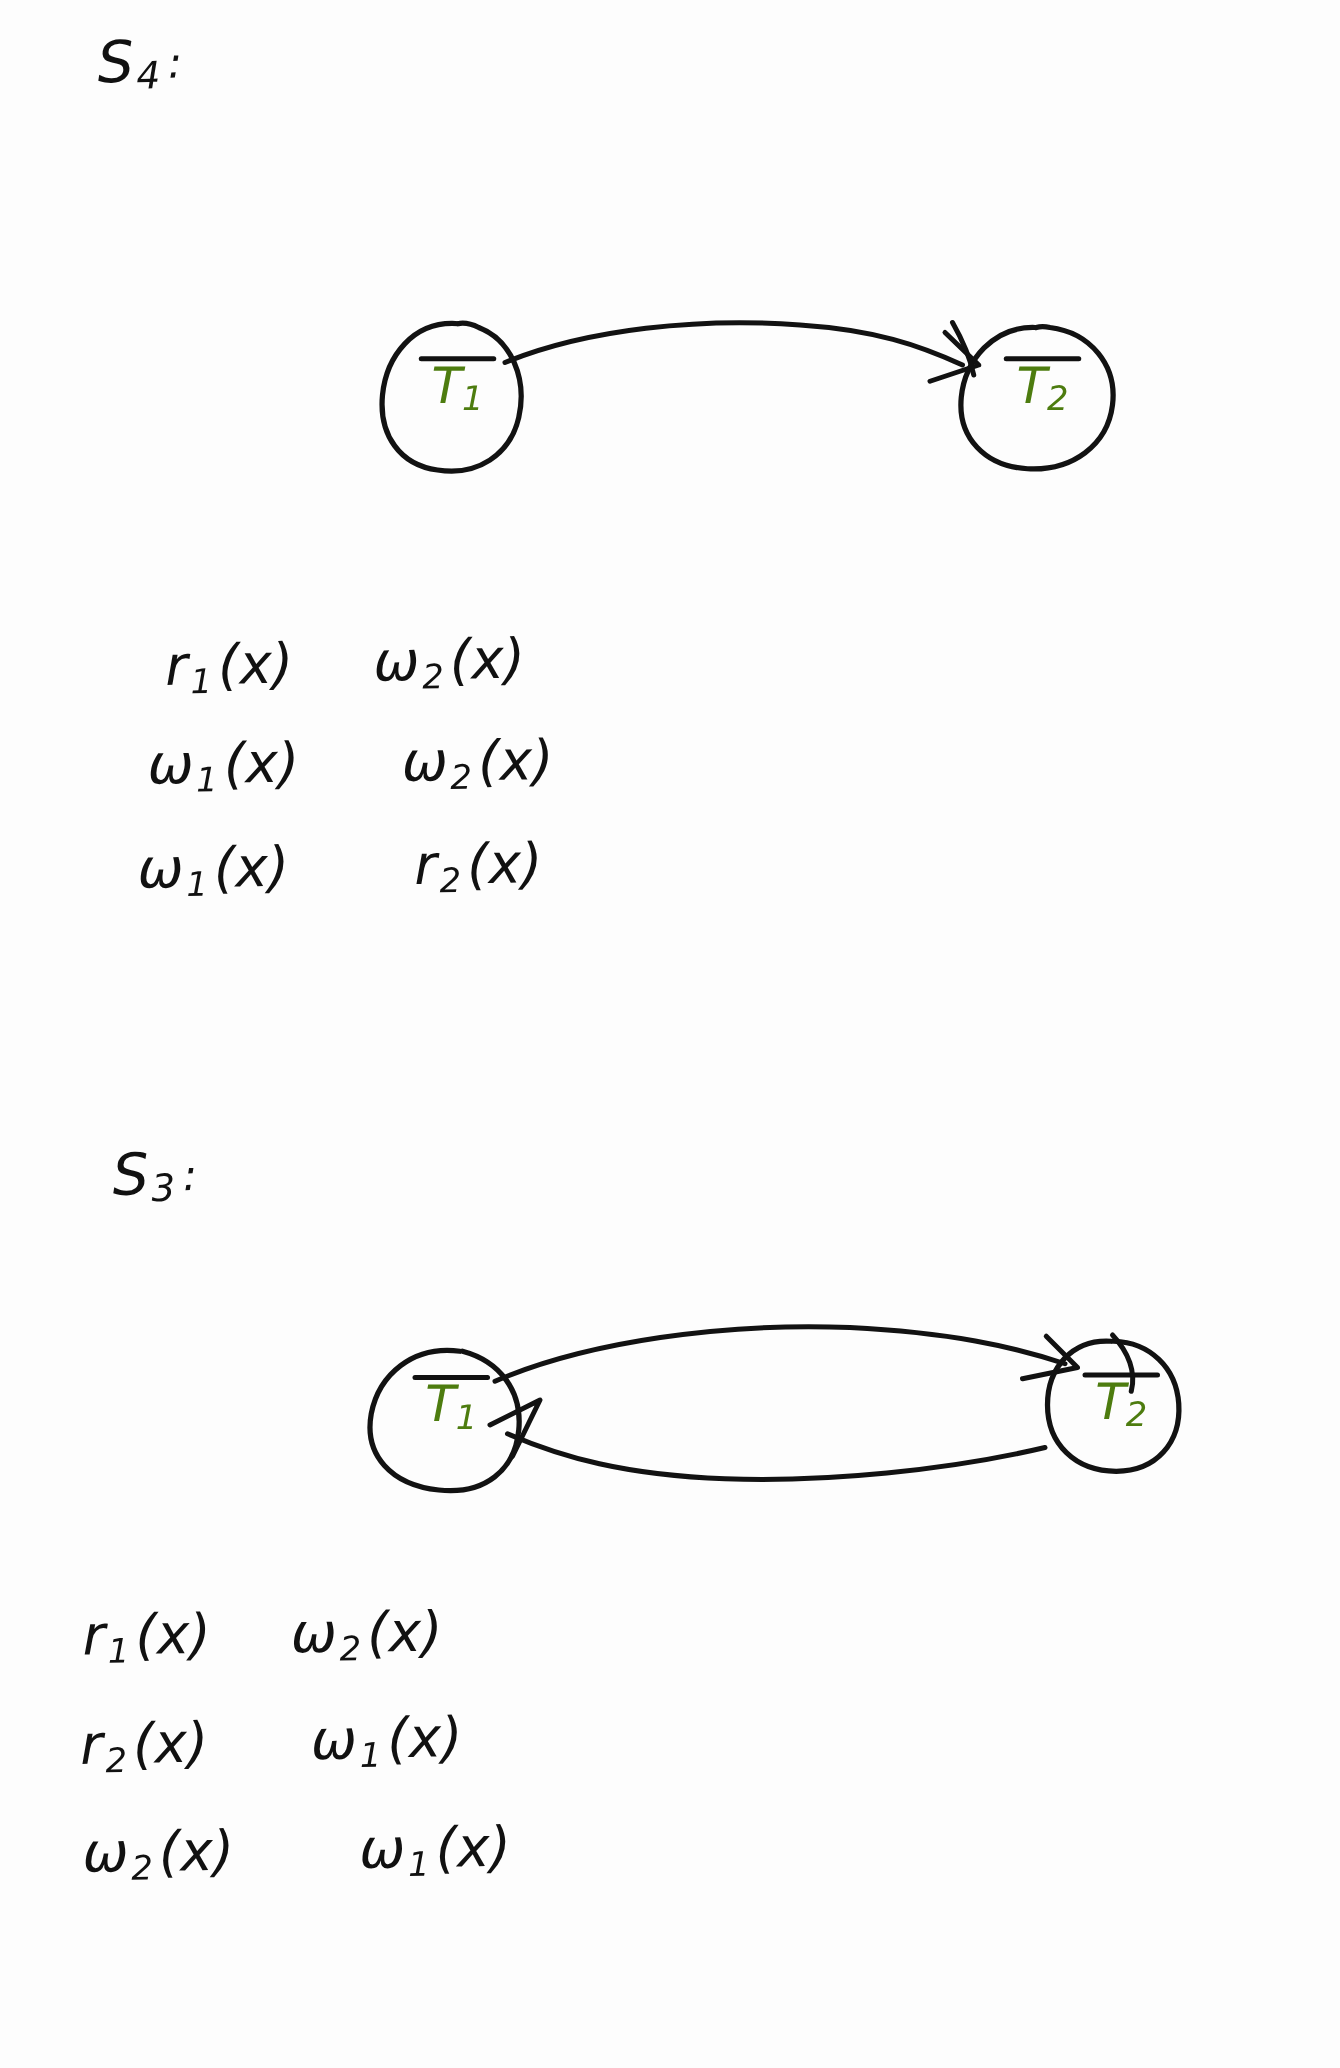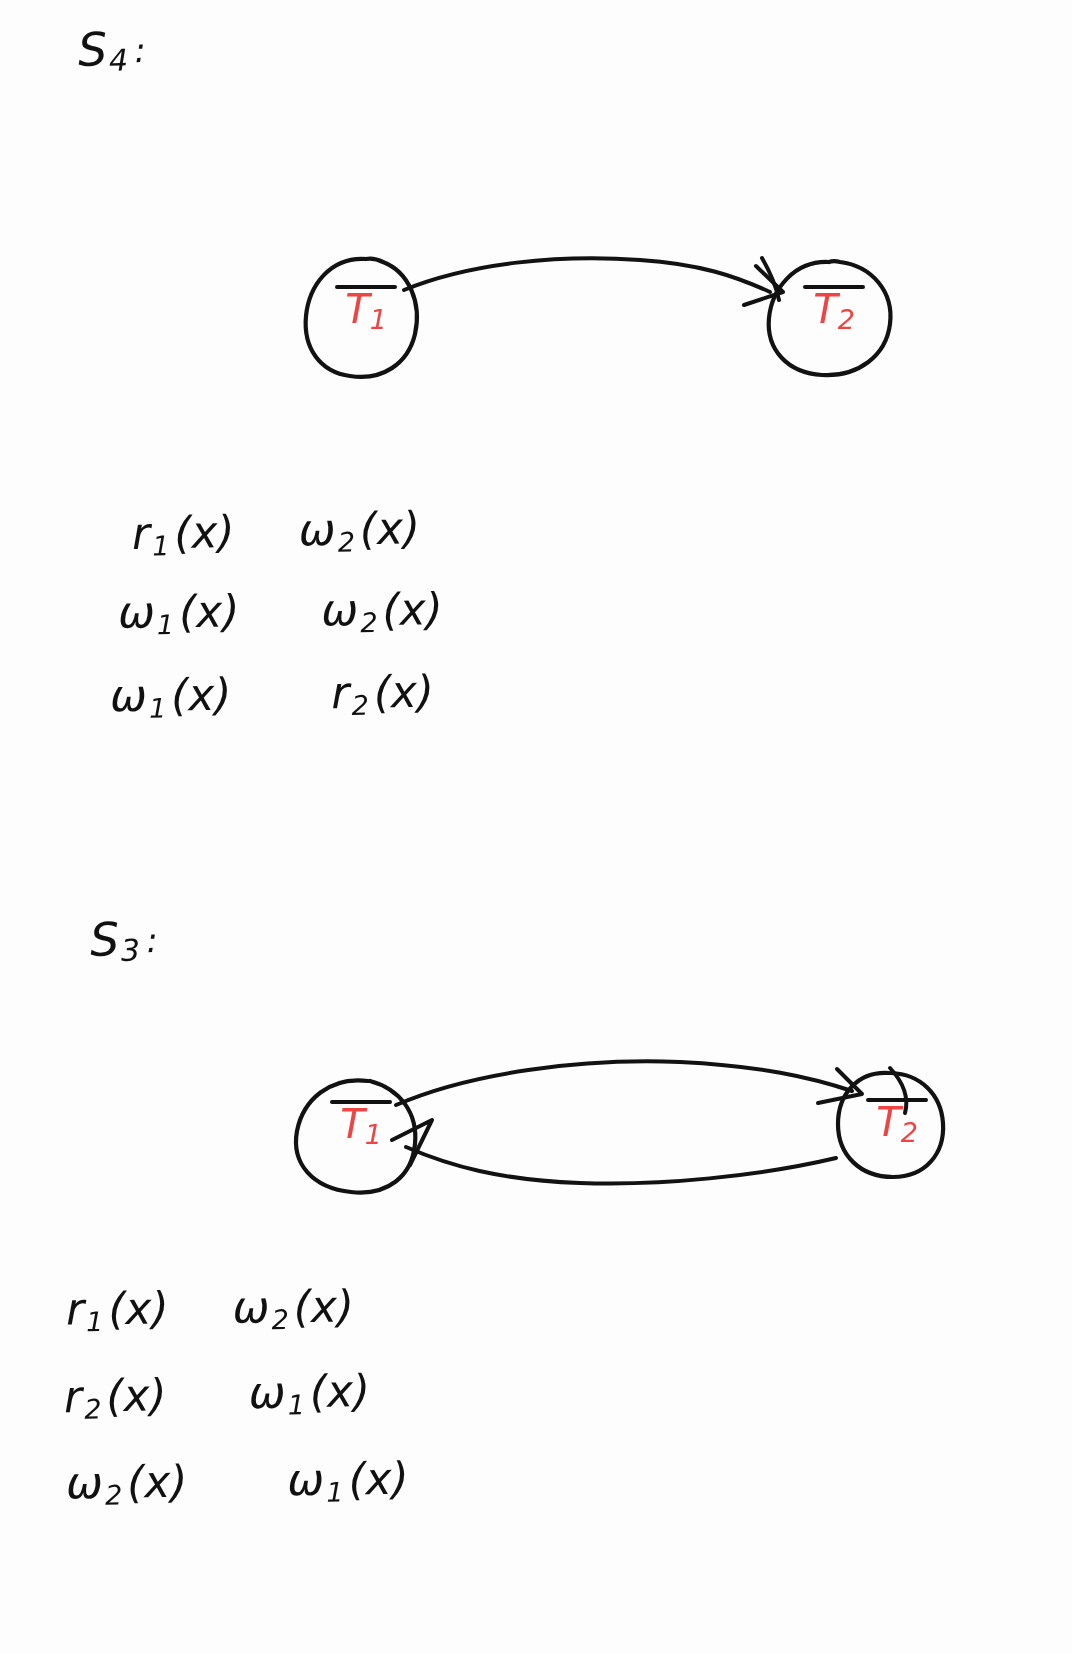"T1" .node-label { color: #ef4444 -> #4d7c0f }
